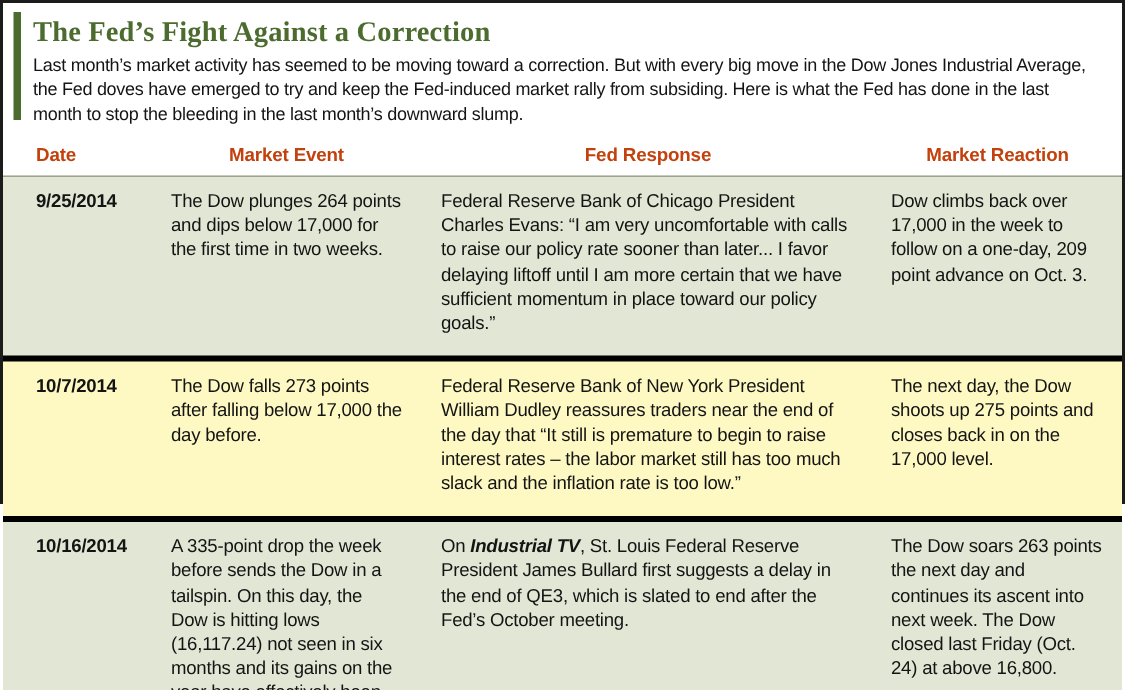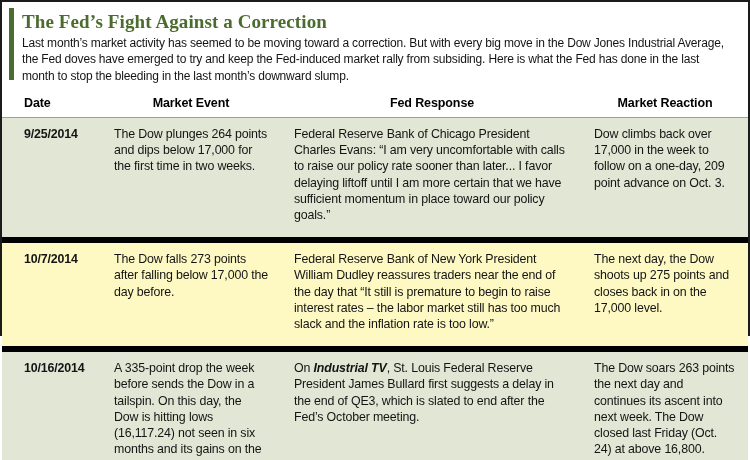"Date" #table thead th { color: #000000 -> #c2410c }
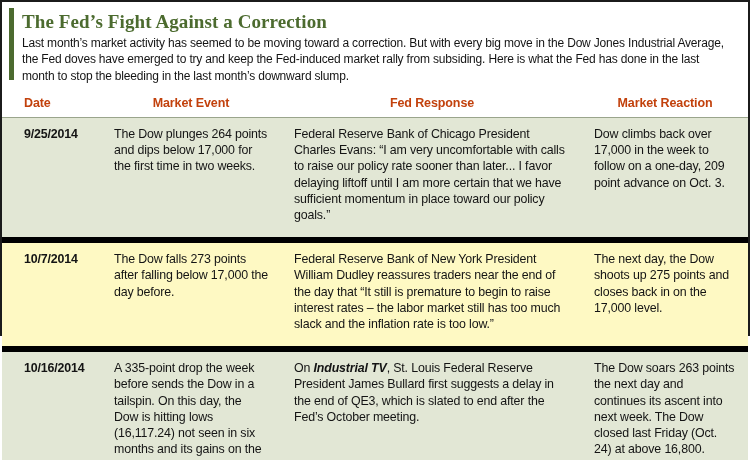"9/25/2014" #table tbody td { border-bottom: 6px solid #000000 -> 4px solid #000000 }
